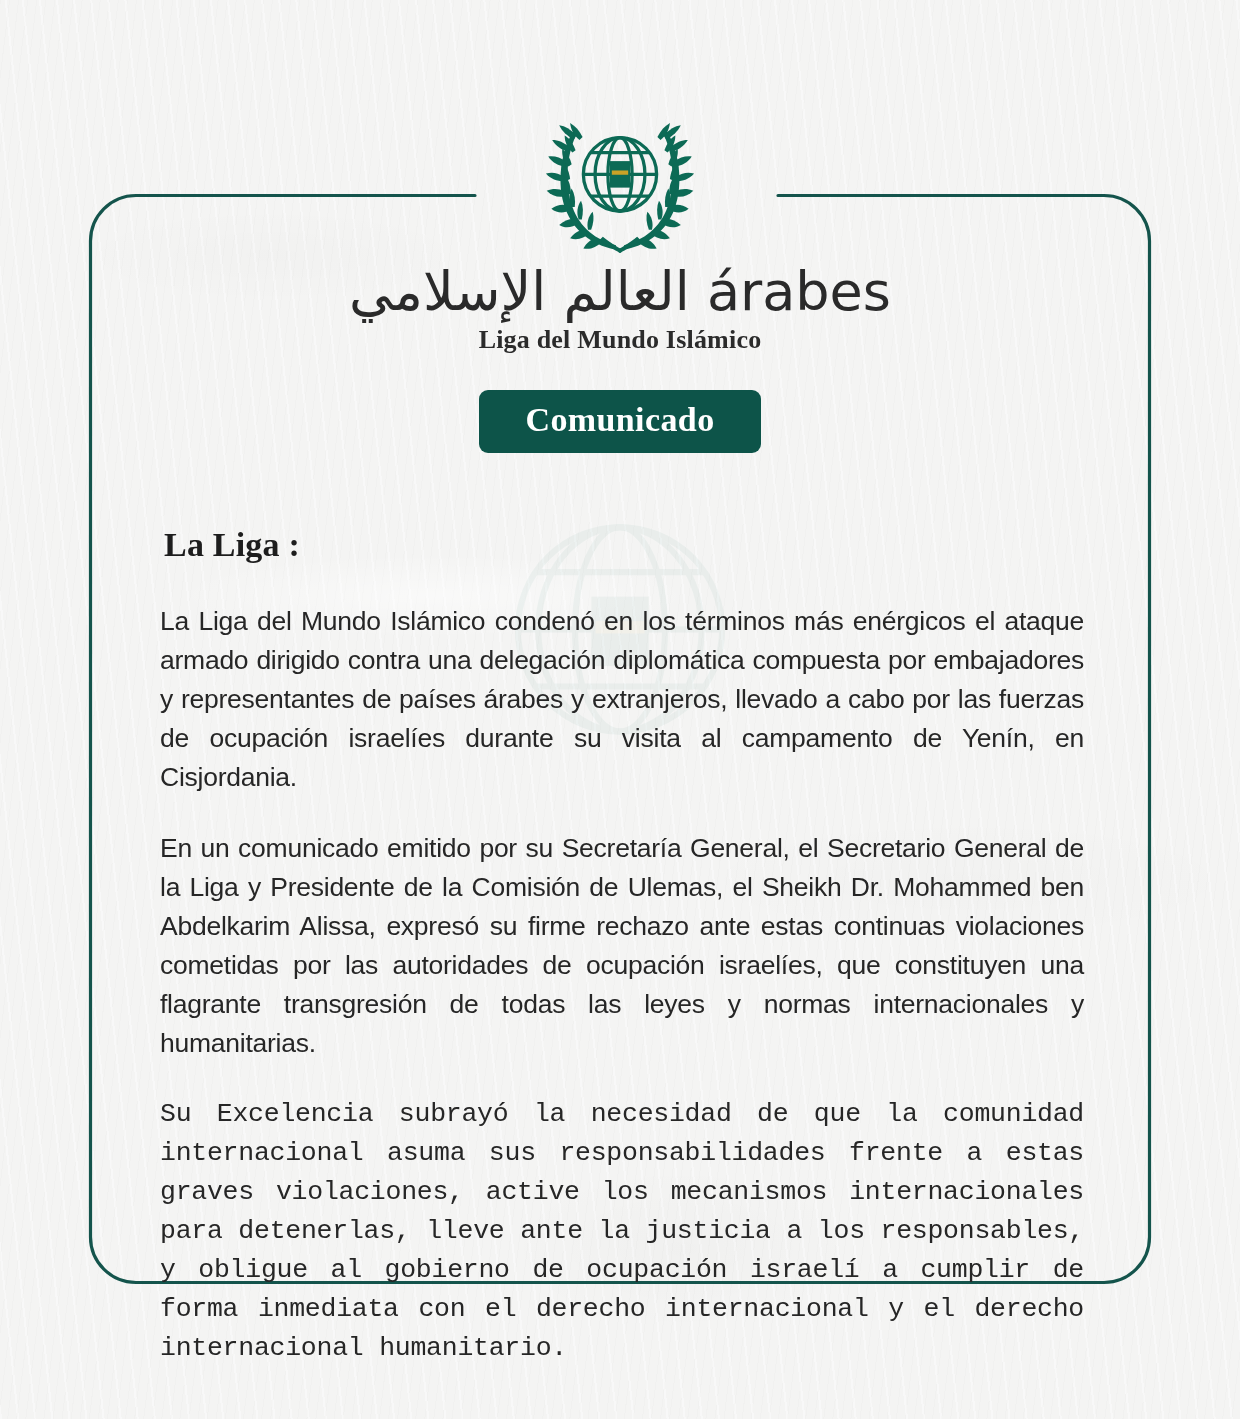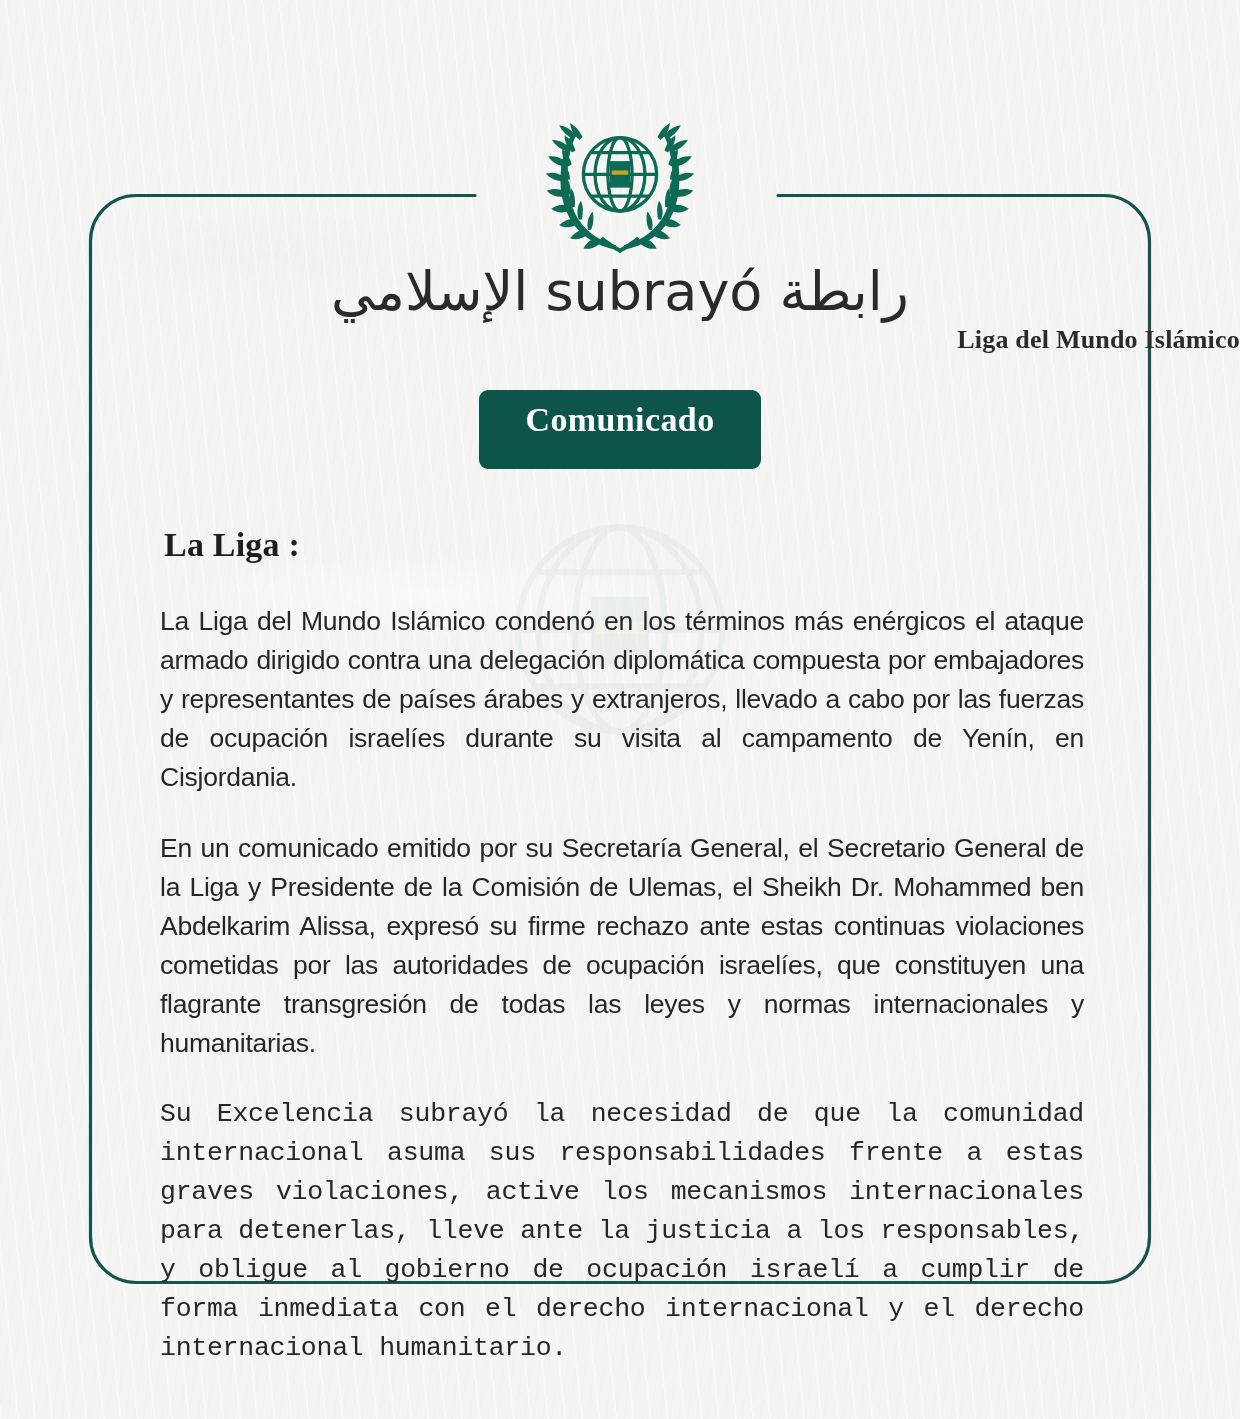"رابطة subrayó الإسلامي" div.wordmark-arabic { text: رابطة subrayó -> árabes العالم }
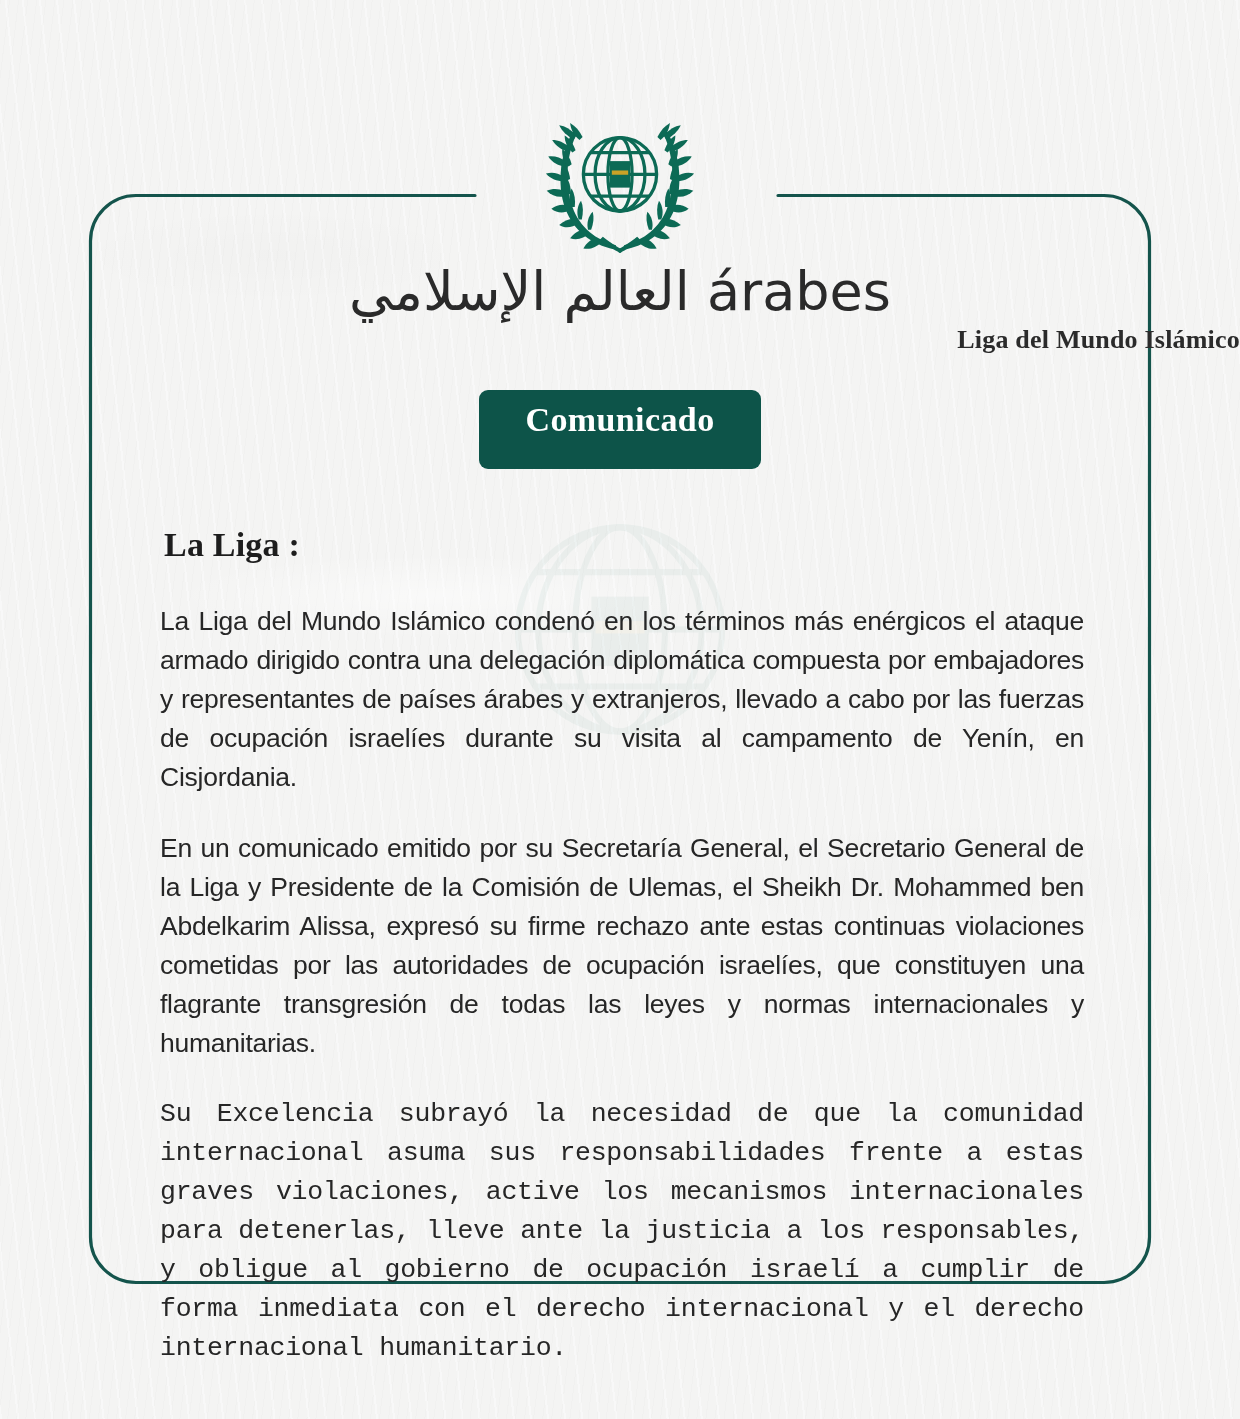"Liga del Mundo Islámico" .wordmark-latin { text-align: right -> none }
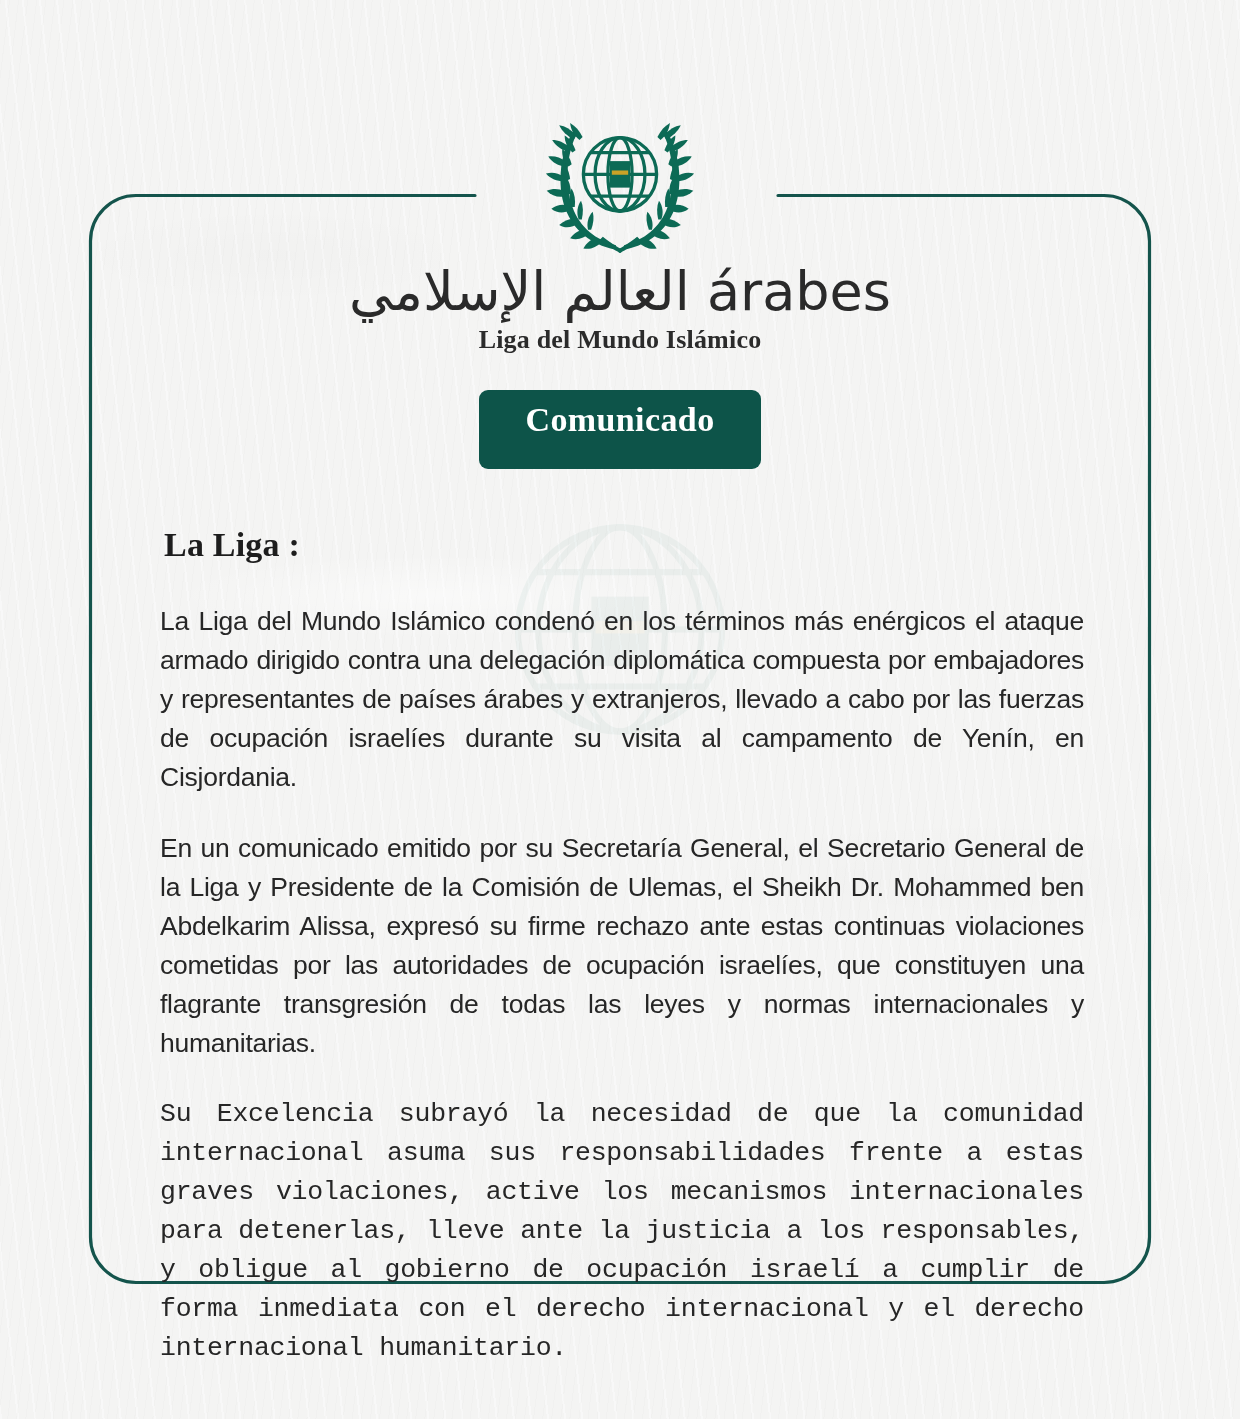"Comunicado" .badge { padding: 12px 46px 30px -> 12px 46px 14px }
